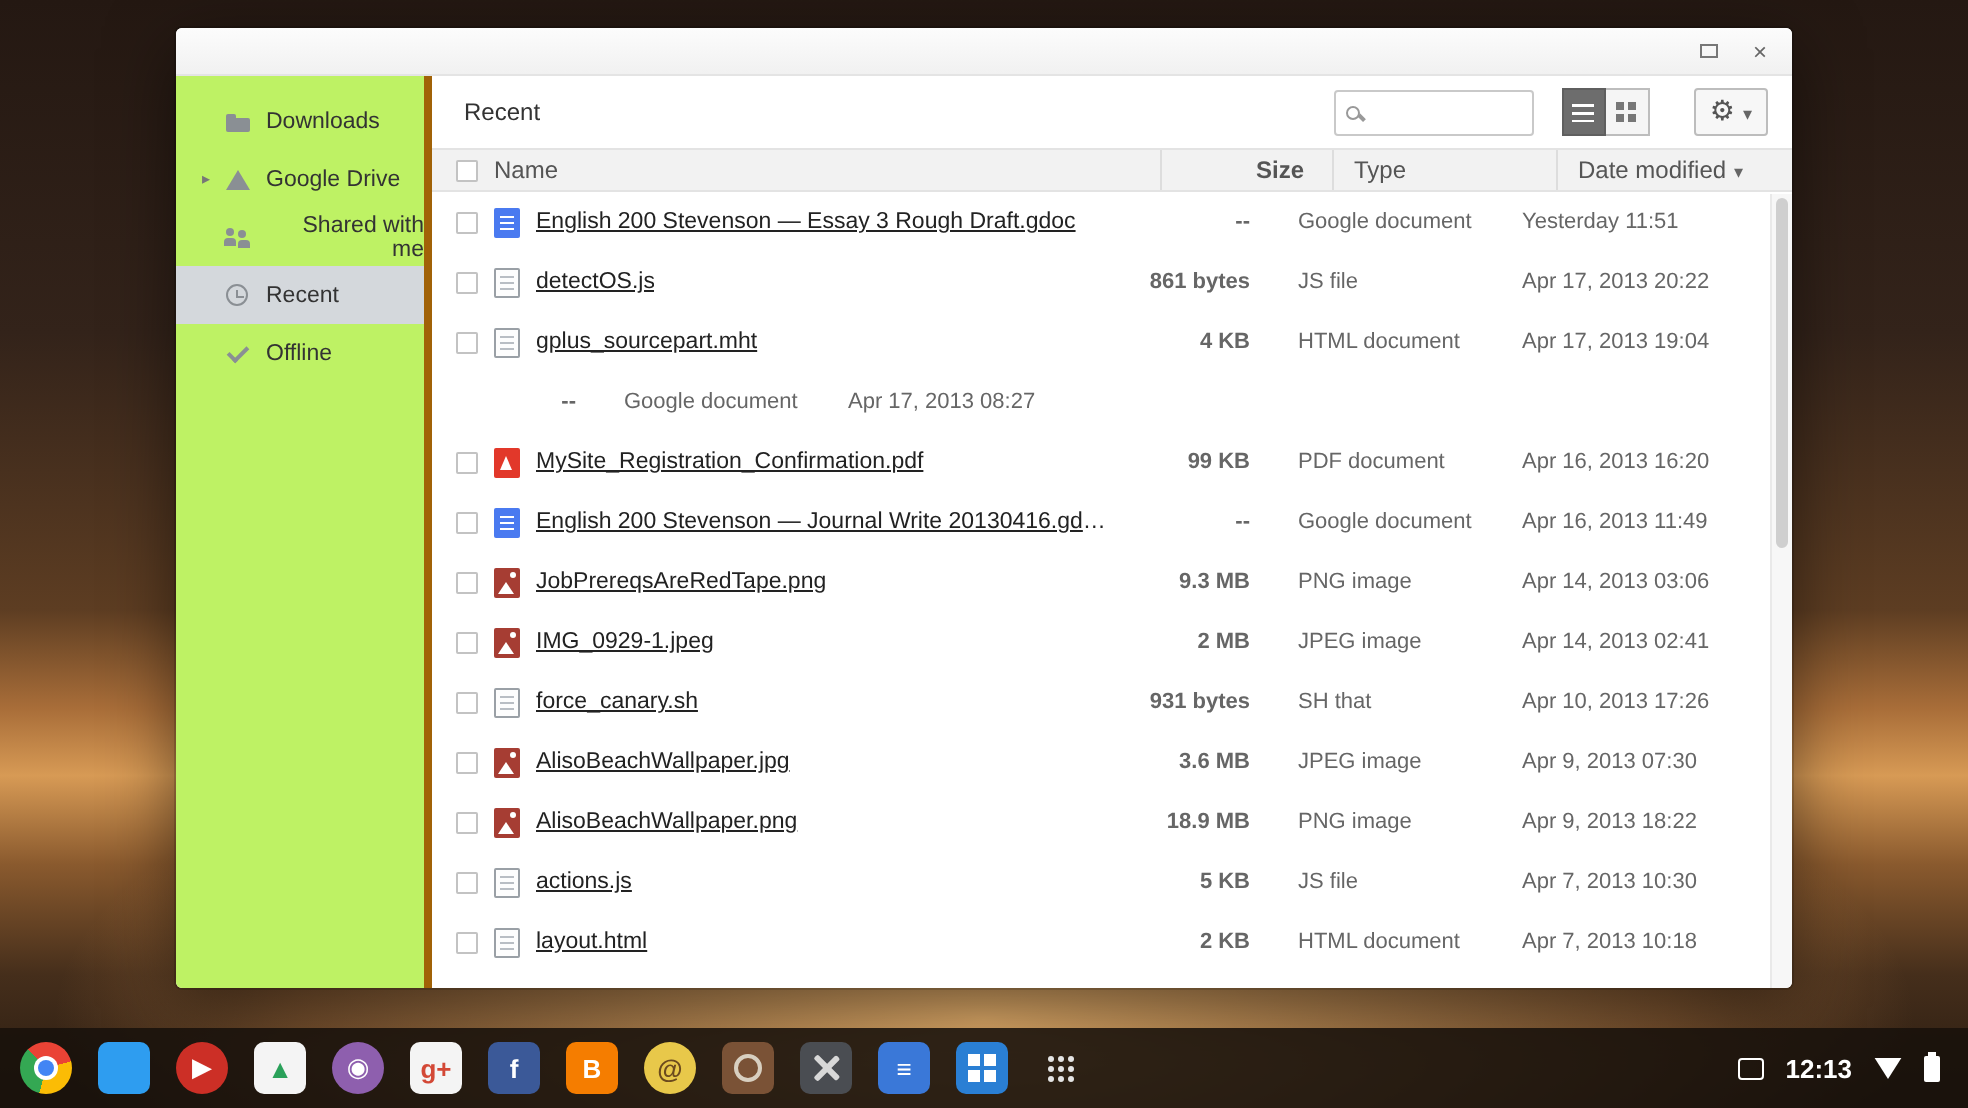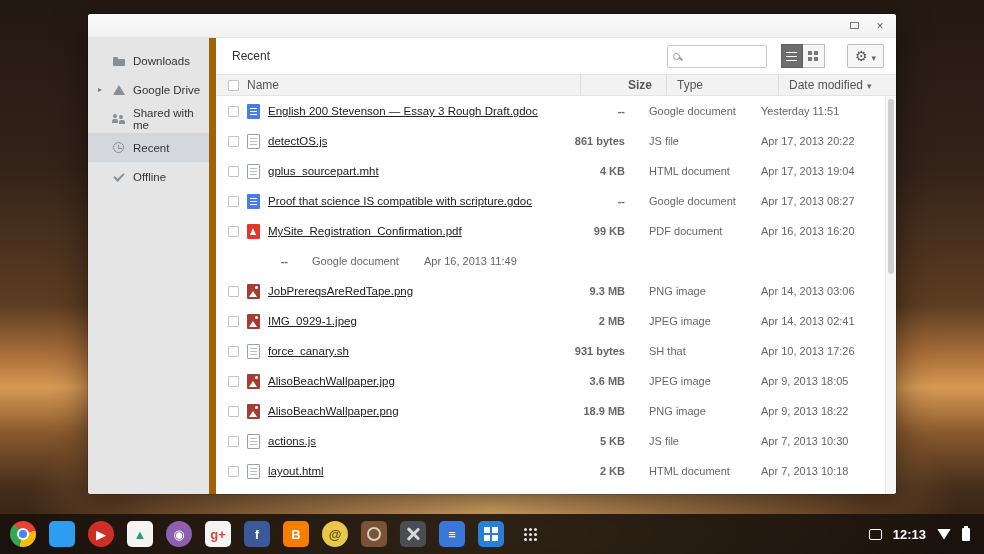"Downloads" .sidebar { background: #e5e5e5 -> #bef264; border-right: 7px solid #a16207 -> 4px solid #a16207; text-align: none -> right }
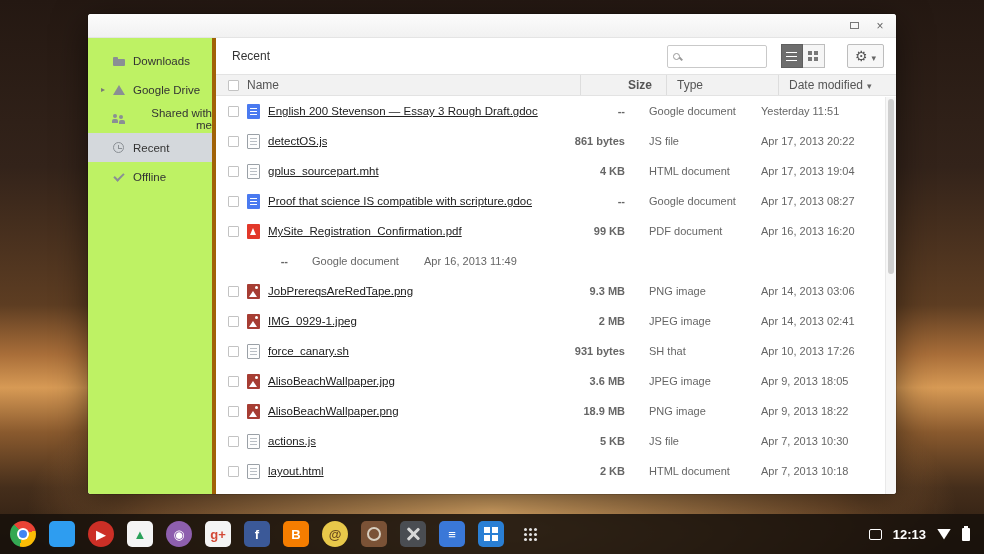"Proof that science IS compatible" div.col-name { html: <div> <span></span> <span></span> <span>Proof that science IS compatible with scripture.gdoc</span> </div> -> none }
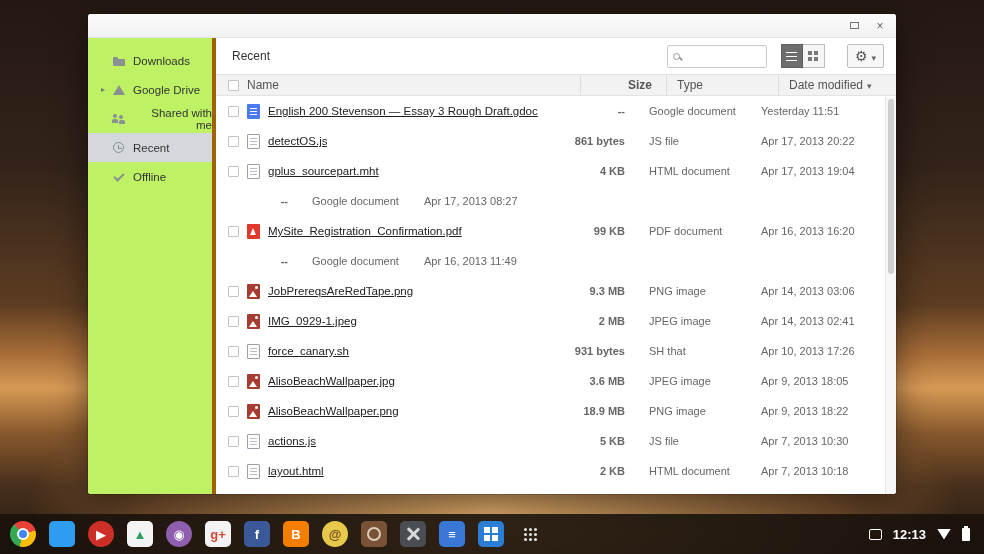"English 200 Stevenson — Journal" div.col-name { html: none -> <div> <span></span> <span></span> <span>English 200 Stevenson — Journal Write 20130416.gdoc</span> </div> }
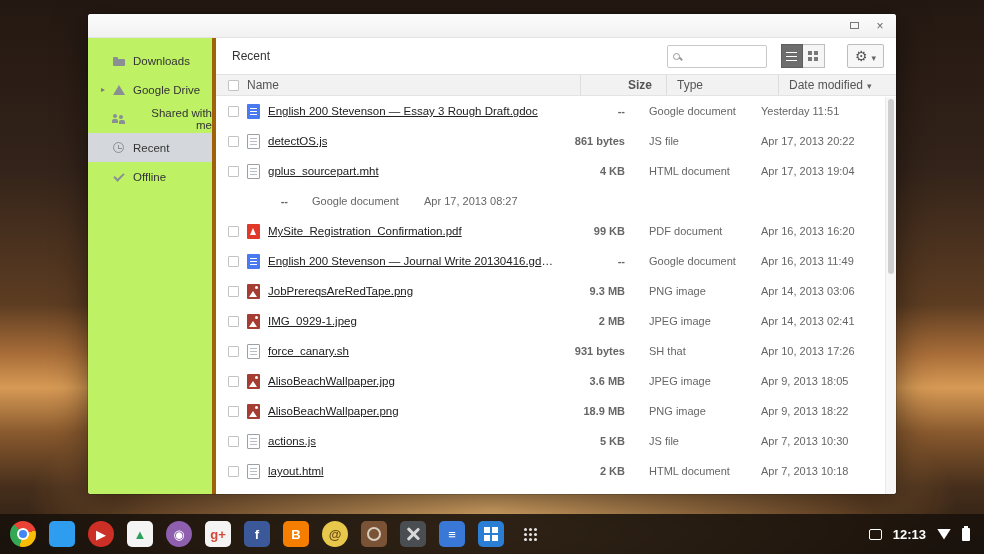"Apr 9, 2013 18:05" div.col-date { text: 18:05 -> 07:30 }
